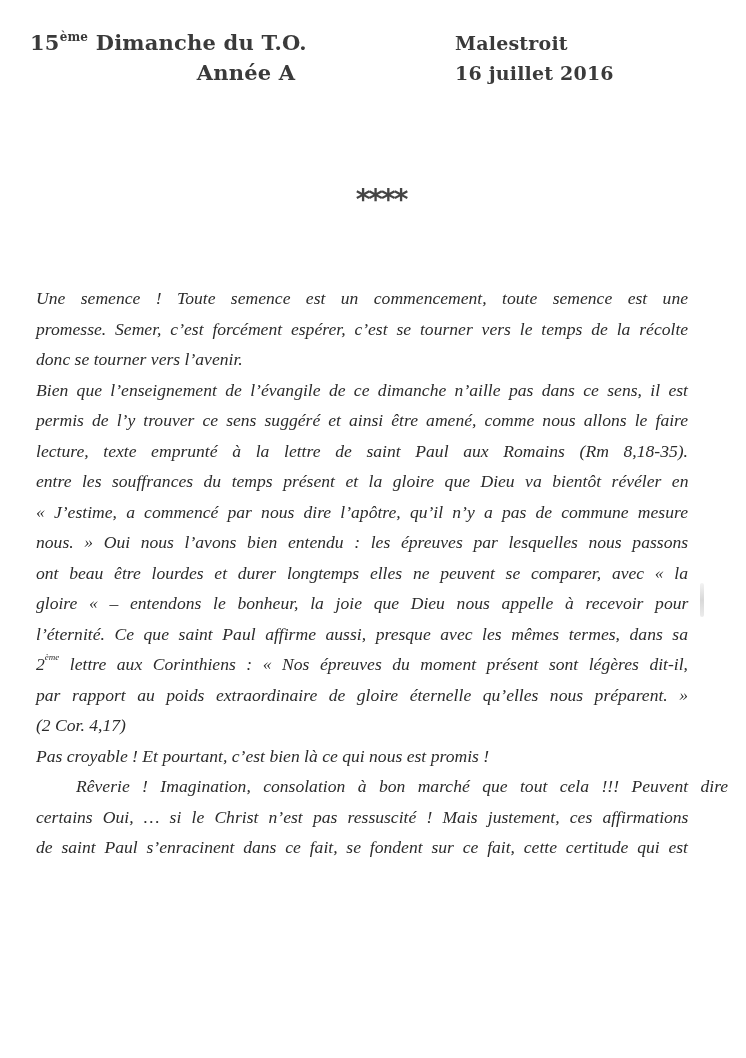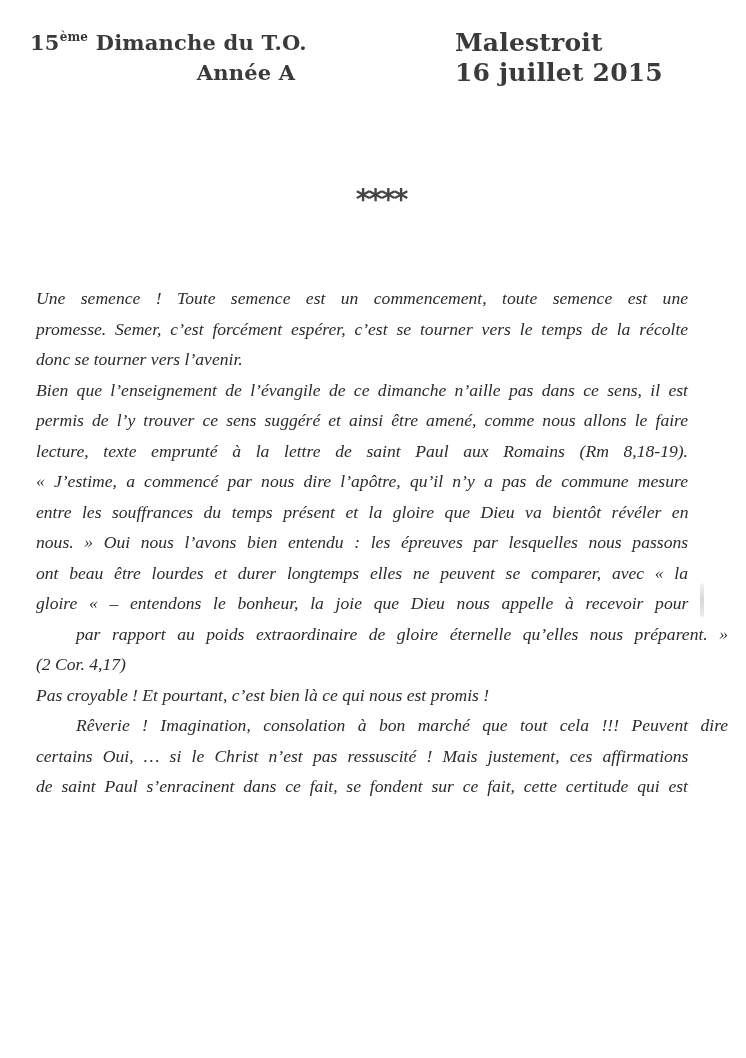"Malestroit" .header-right { font-size: 25px -> 19px }
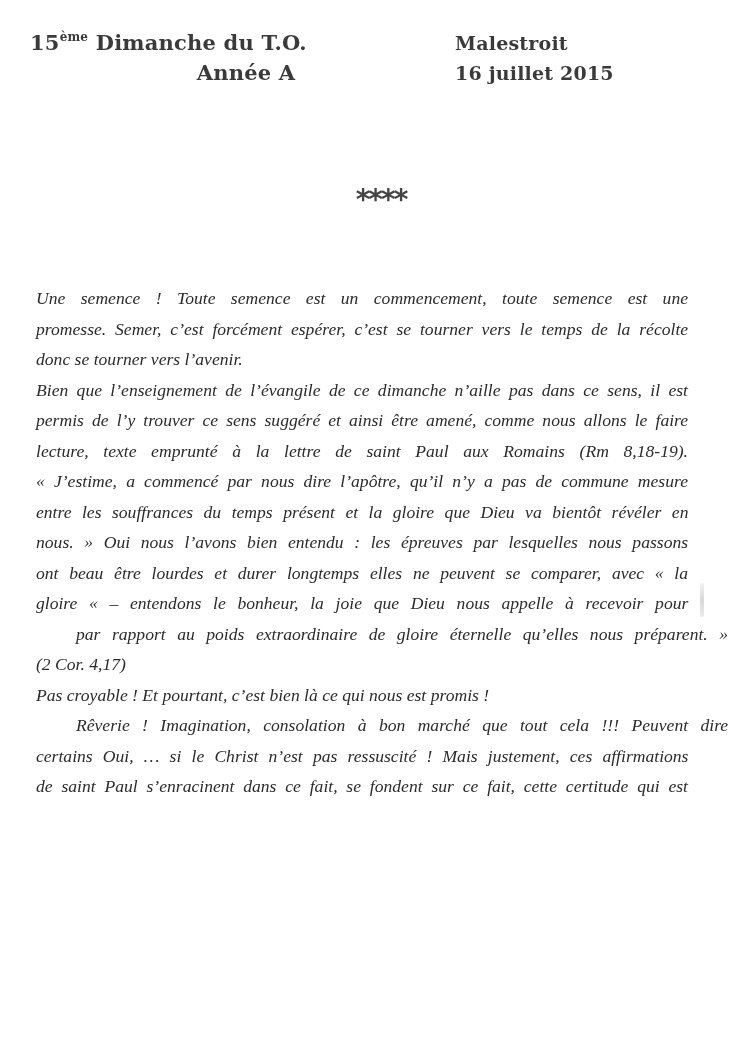"16 juillet 2015" div { text: 2015 -> 2016 }
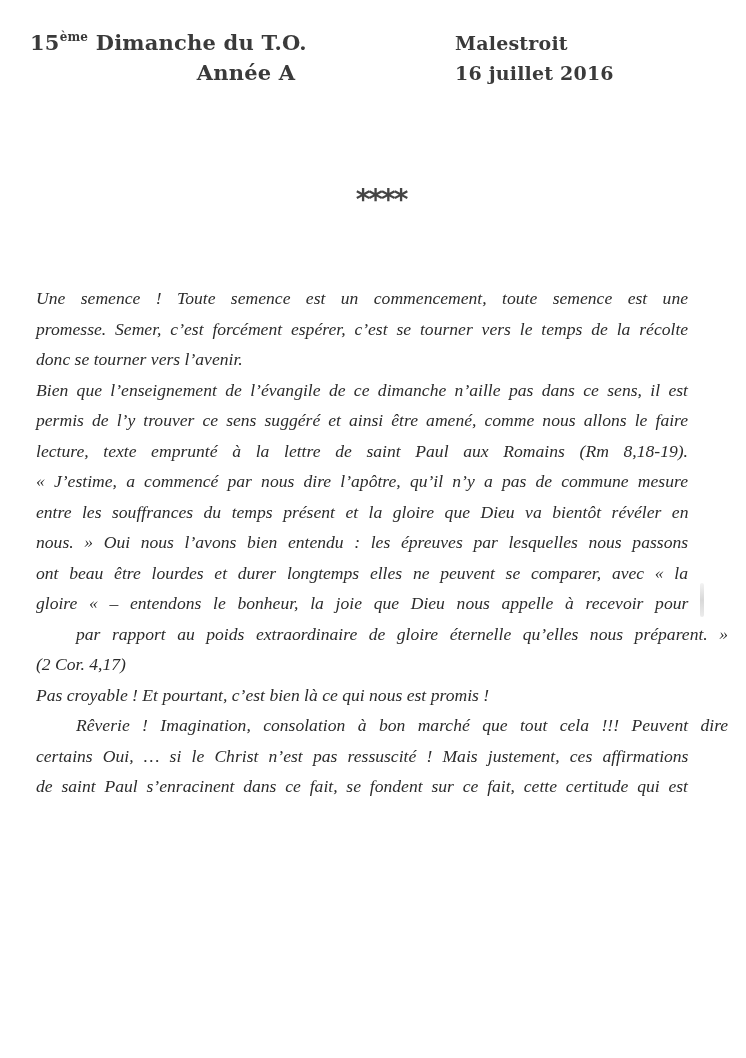"lecture, texte emprunté à la" span { text: 8,18-19 -> 8,18-35 }
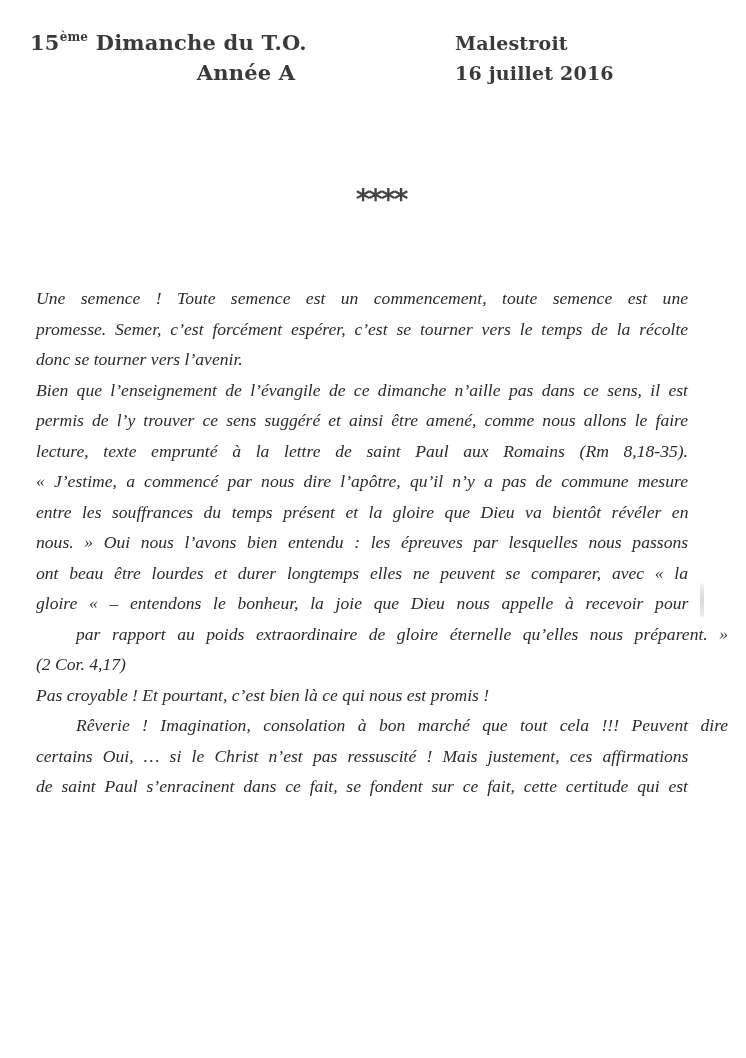"« J’estime, a commencé par" span.line { order: before "entre les souffrances du temps" -> after "entre les souffrances du temps" }
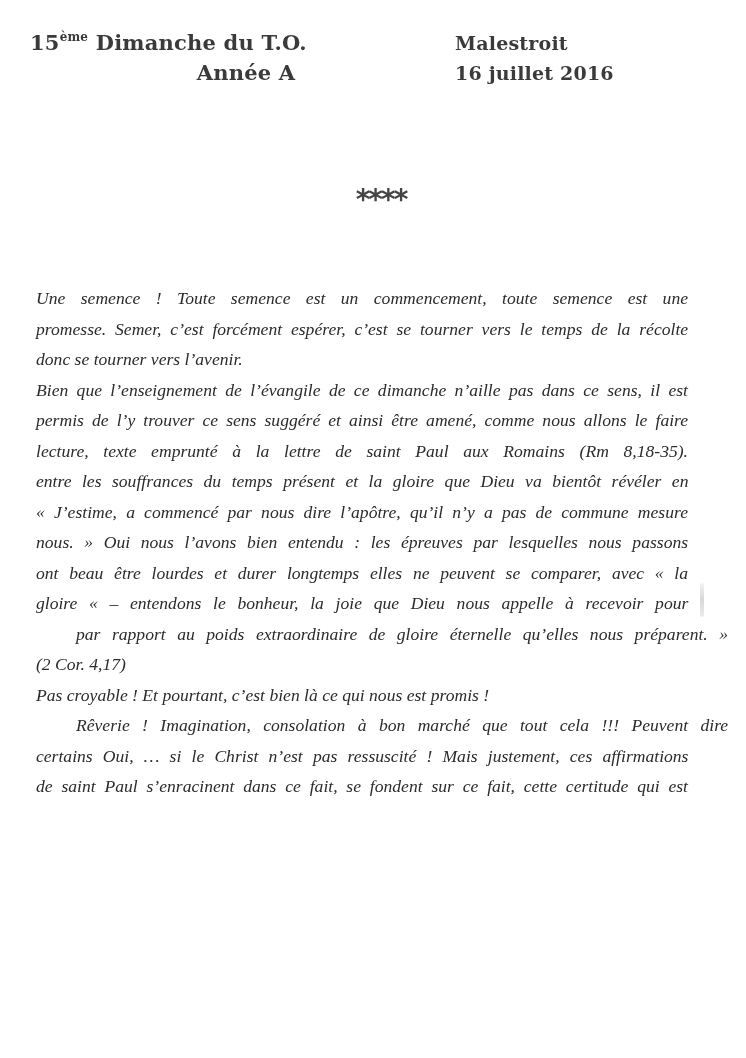"l’éternité. Ce que saint Paul" span.line { html: none -> <span><span>l’éternité. Ce que saint Paul affirme aussi, presque avec les mêmes termes, dans sa</span></span> }
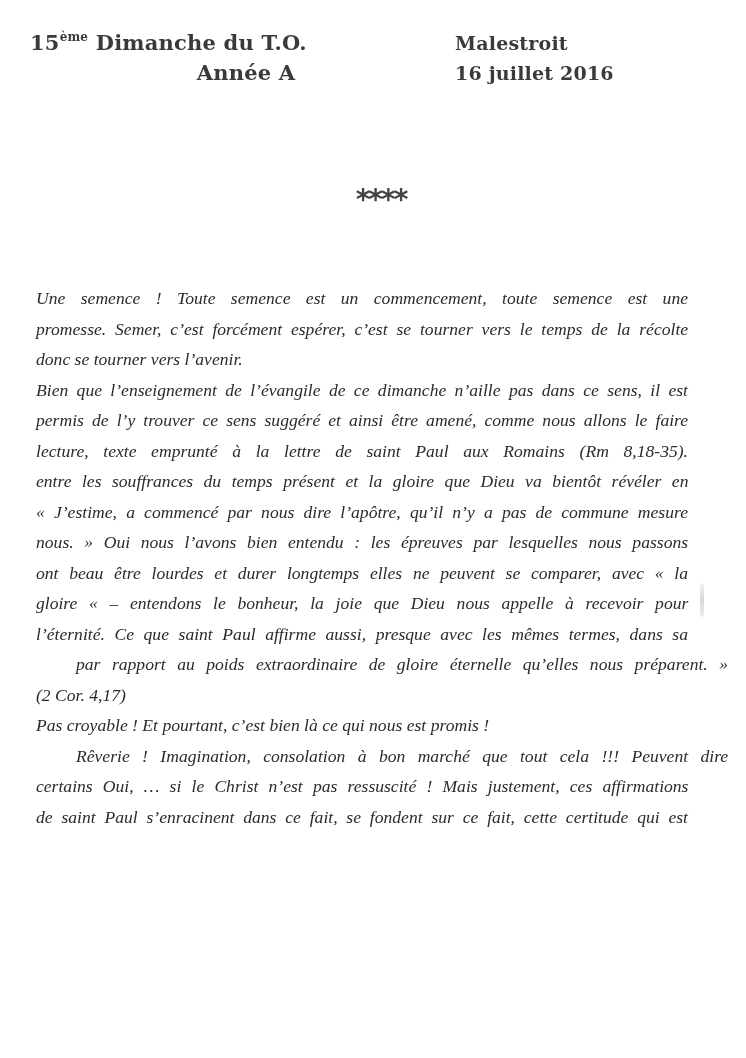"2ème lettre aux Corinthiens :" span.line { html: none -> <span><span>2</span><sup>ème</sup><span> lettre aux Corinthiens : « Nos épreuves du moment présent sont légères dit-il,</span></span> }
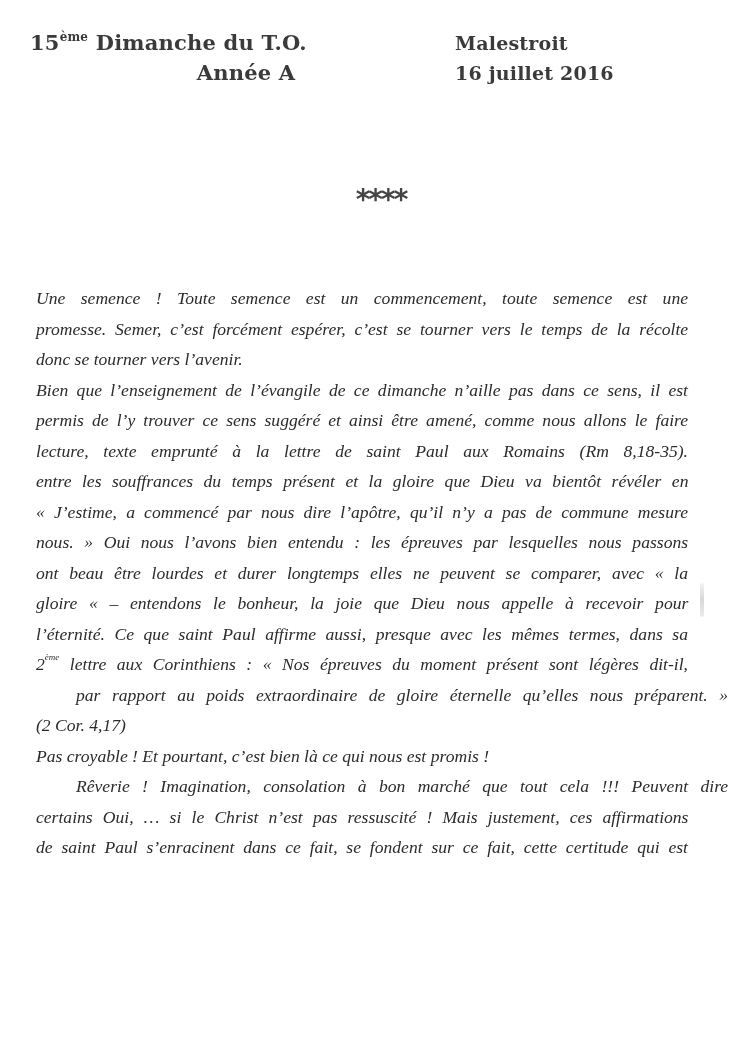"par rapport au poids extraordinaire" span.line { margin-left: 40px -> none }
